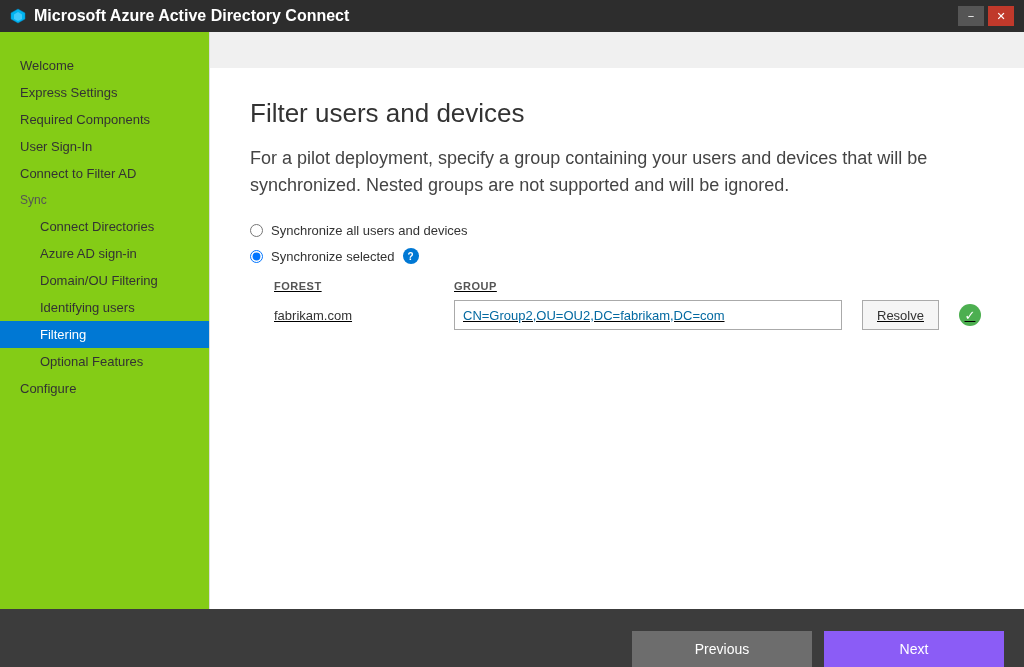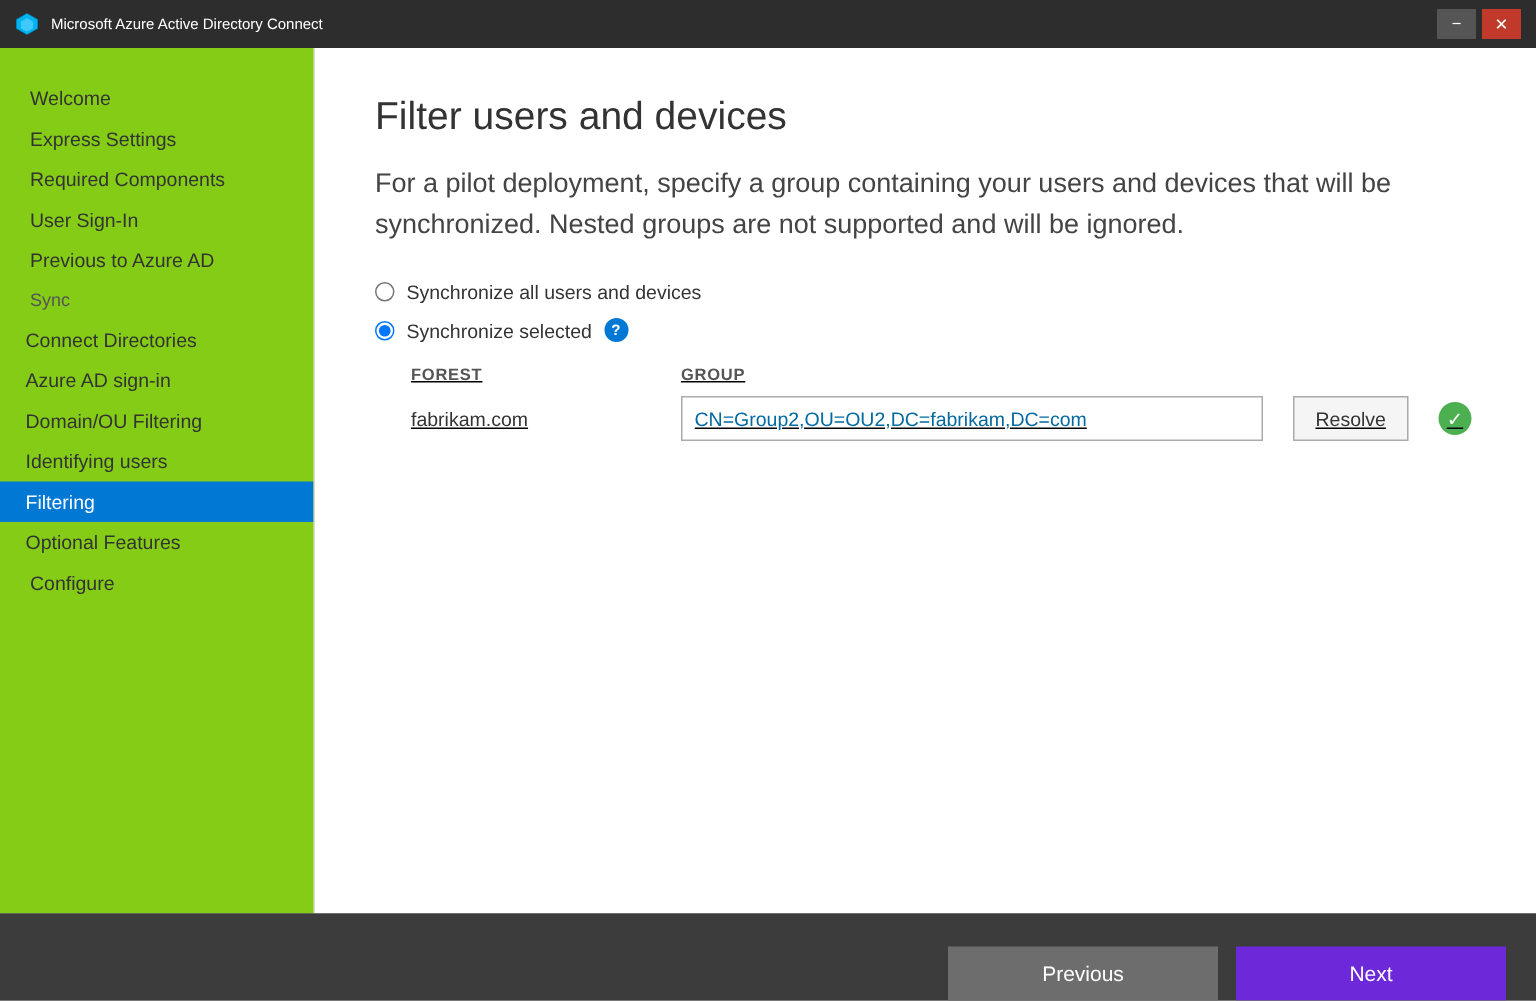"Microsoft Azure Active Directory Connect" .titlebar-title { font-size: 10px -> 16px; font-weight: none -> bold }
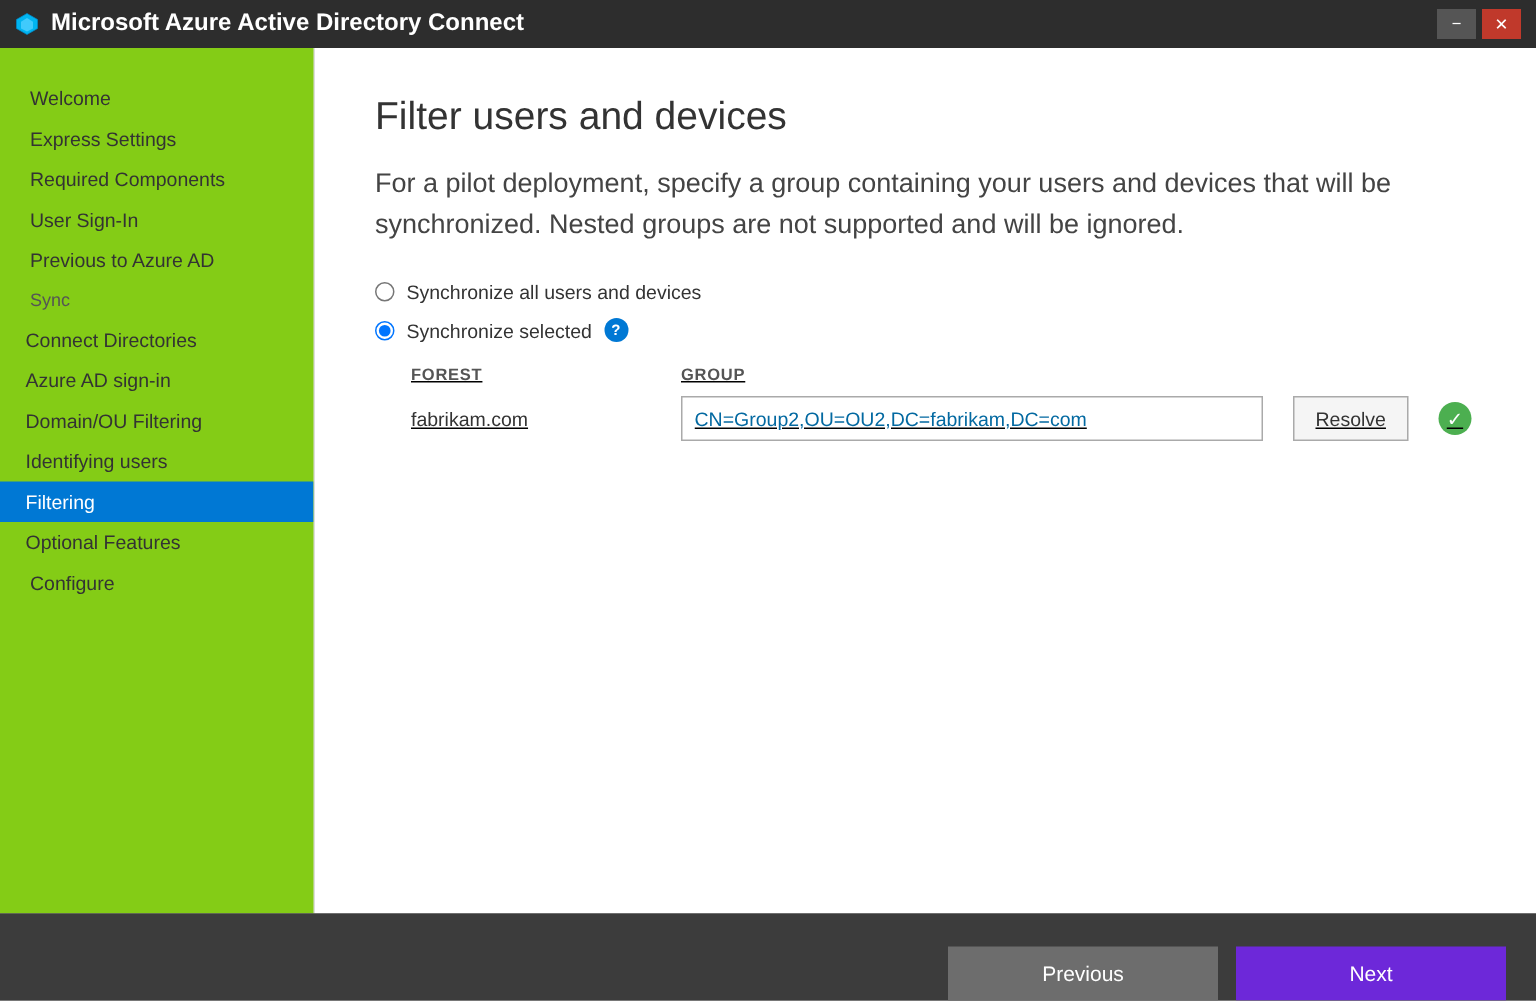"Filter users and devices" .main-content { margin-top: none -> 36px }
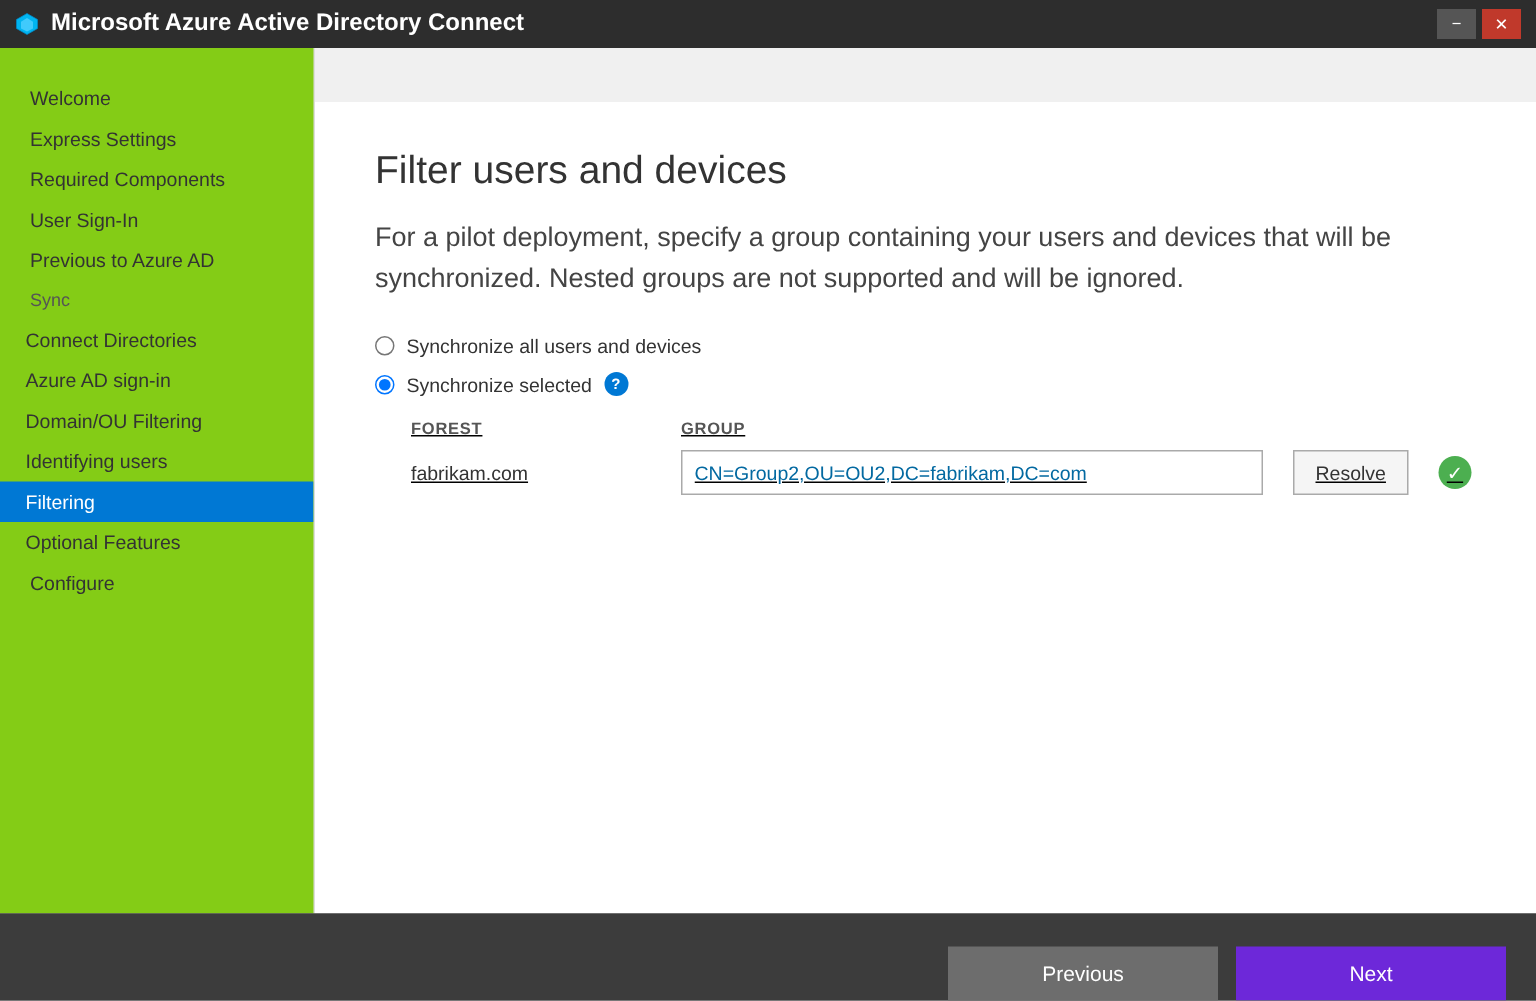"Previous to Azure AD" div.sidebar-item { text: Previous to Azure -> Connect to Filter }
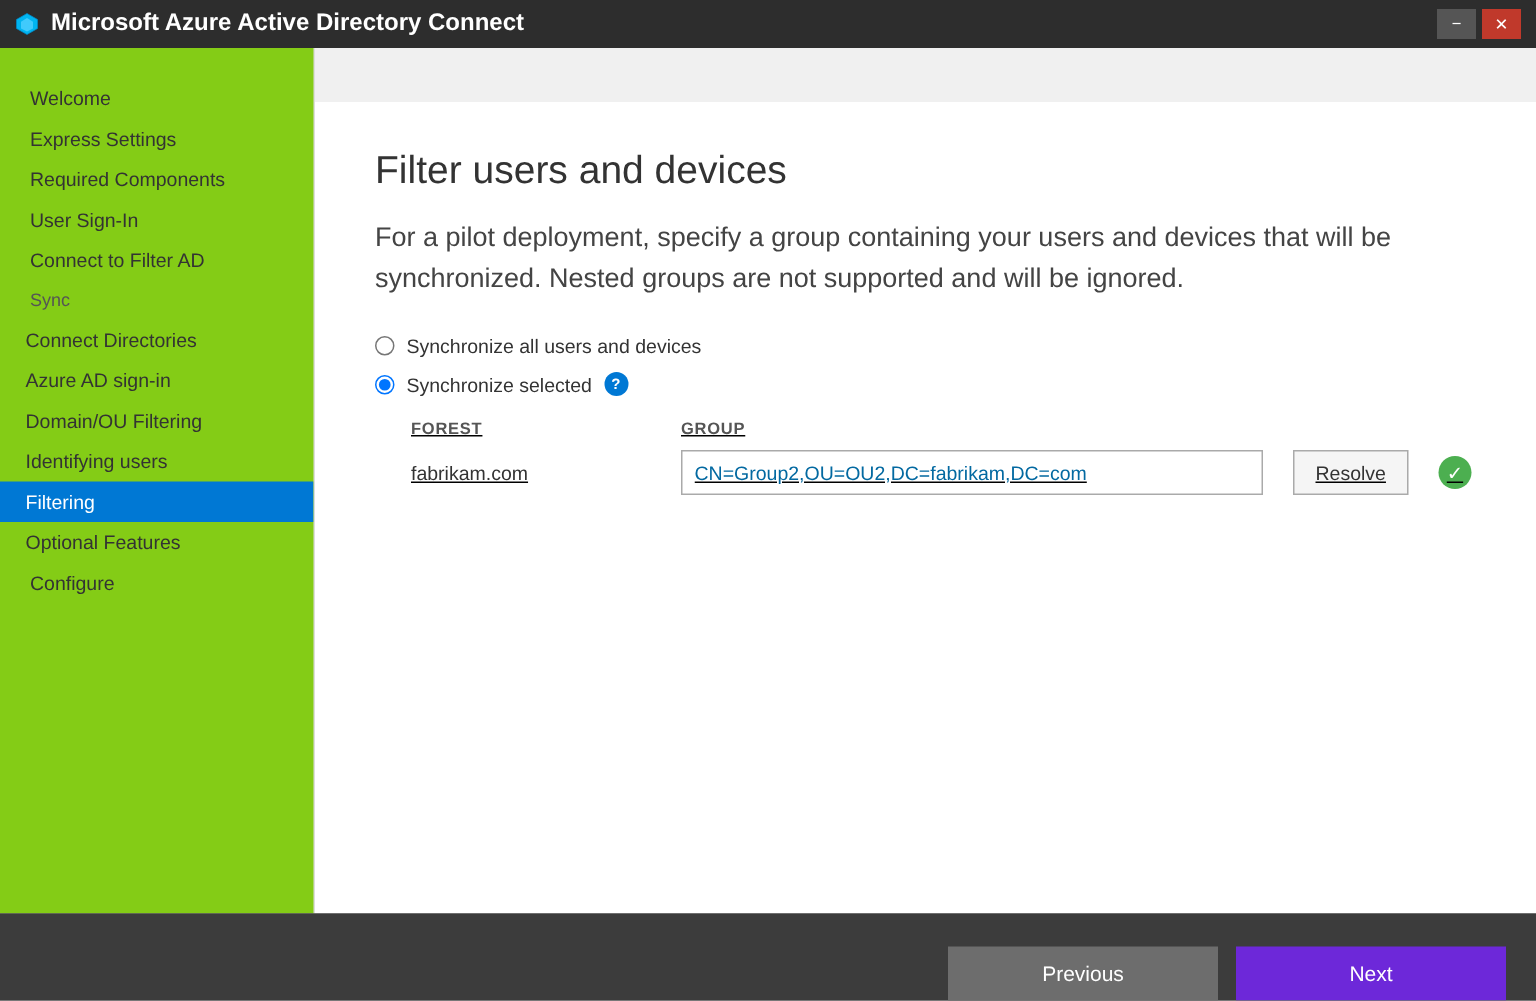"Connect Directories" .sidebar-item.indent { padding-left: 17px -> 40px }
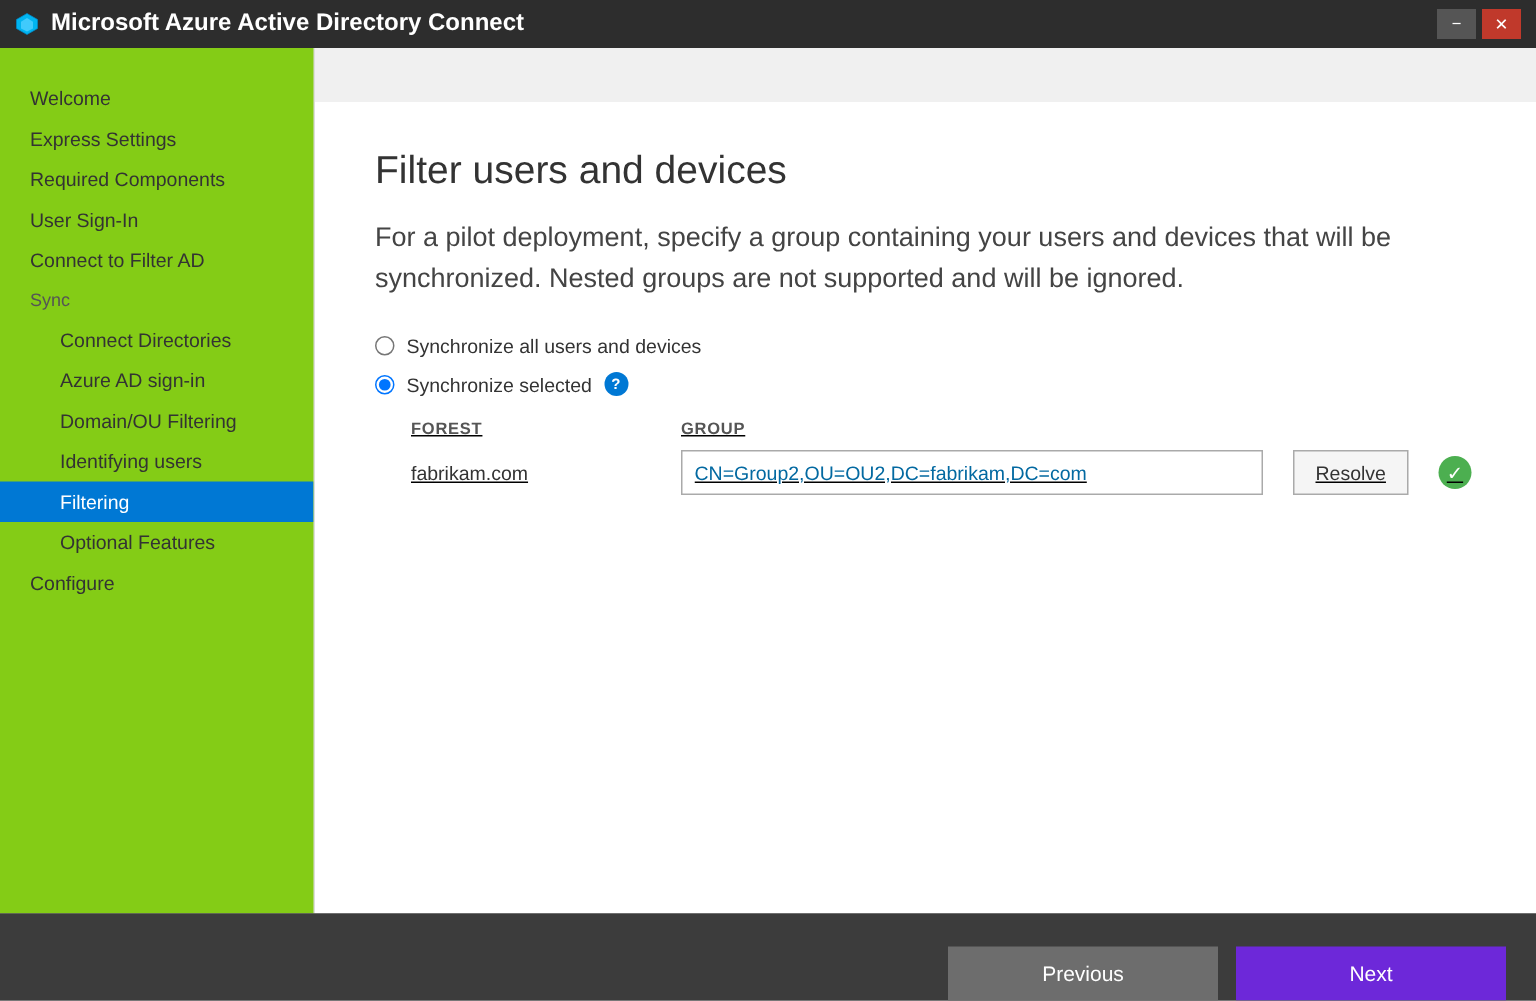"Next" .nav-btn.next { background: #6d28d9 -> #8b5cf6 }
